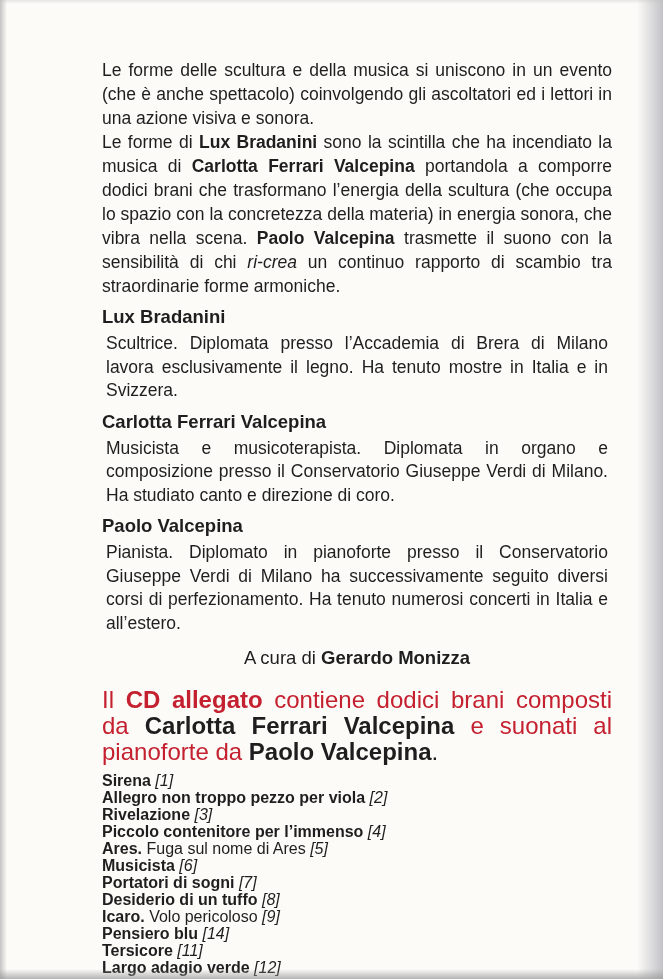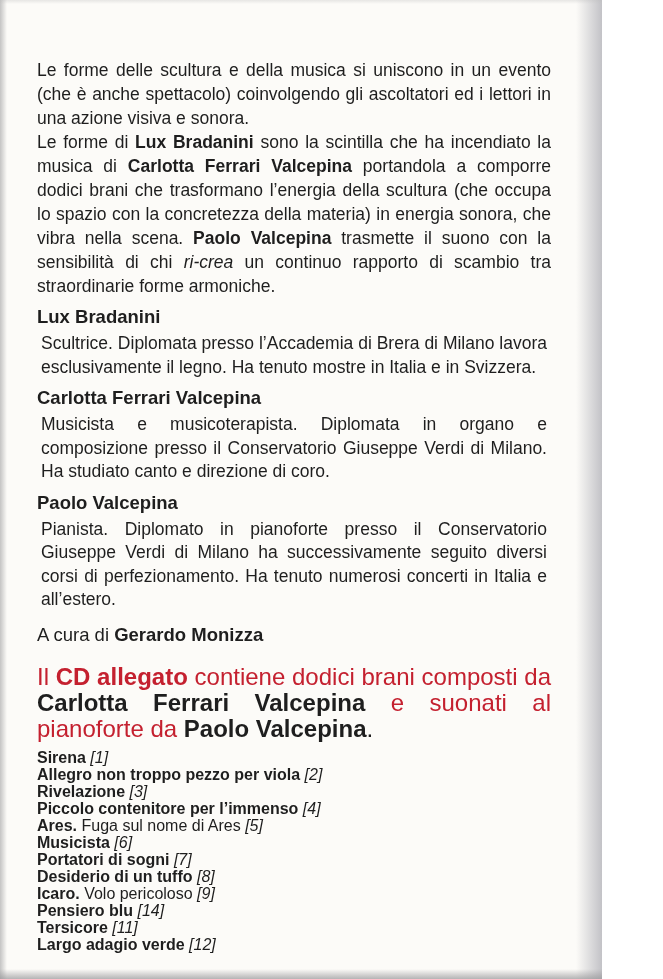"Le forme delle scultura e" .page { padding: 58px 51px 0 37px -> 58px 51px 0 102px; width: 602px -> 663px }
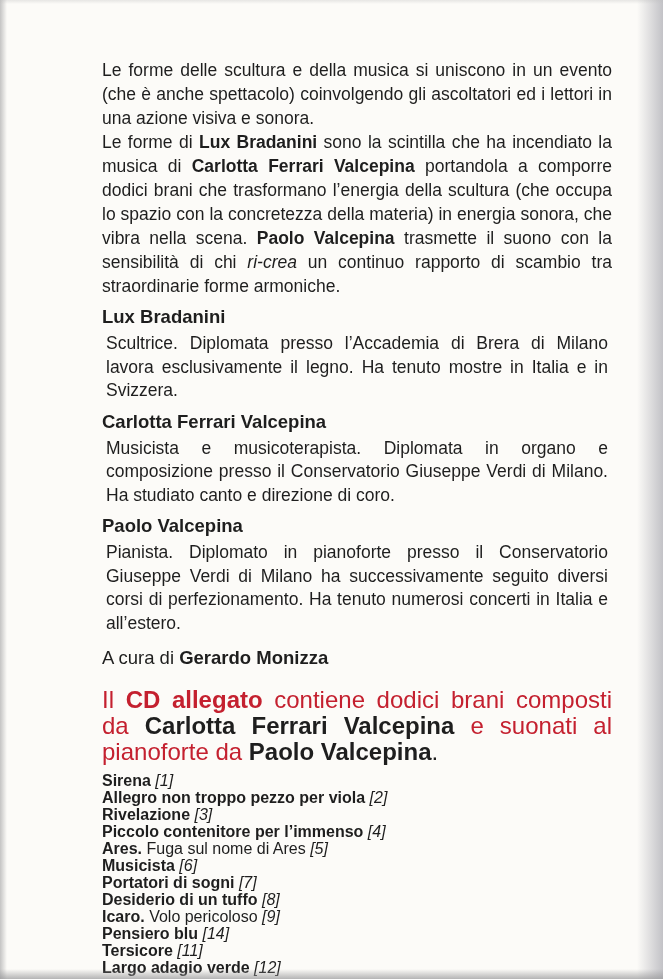"A cura di Gerardo Monizza" .curator { text-align: none -> center }
